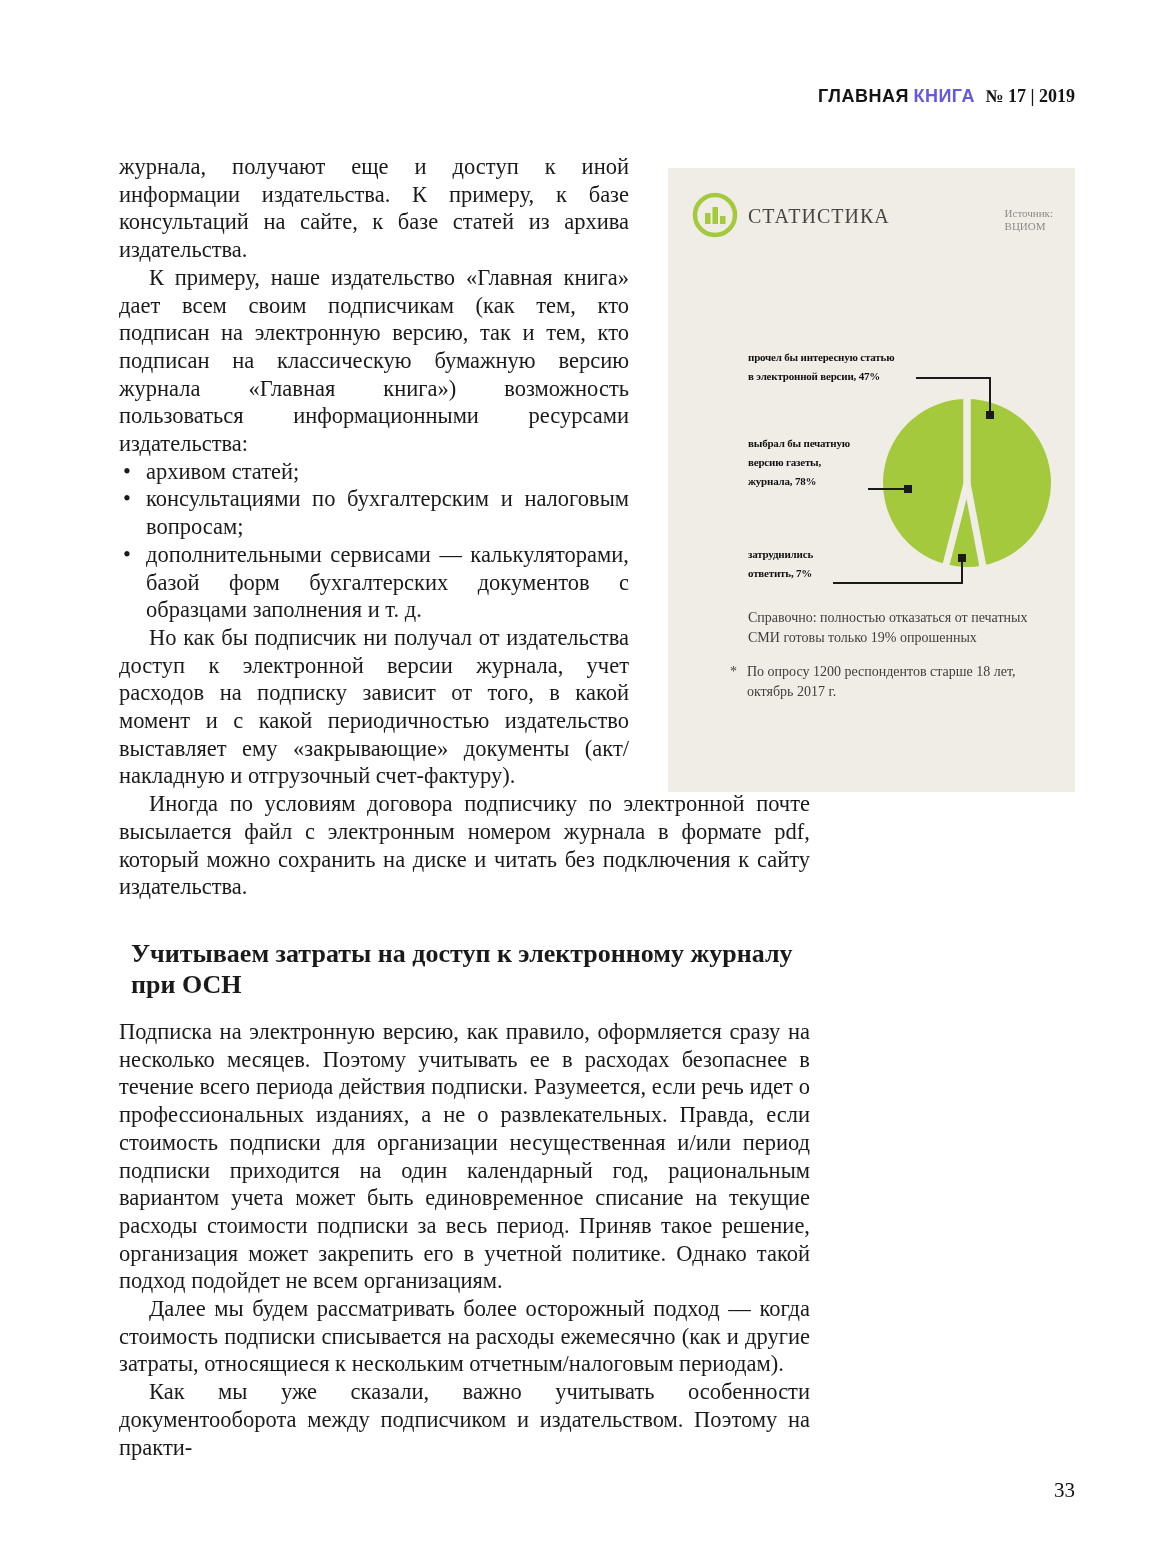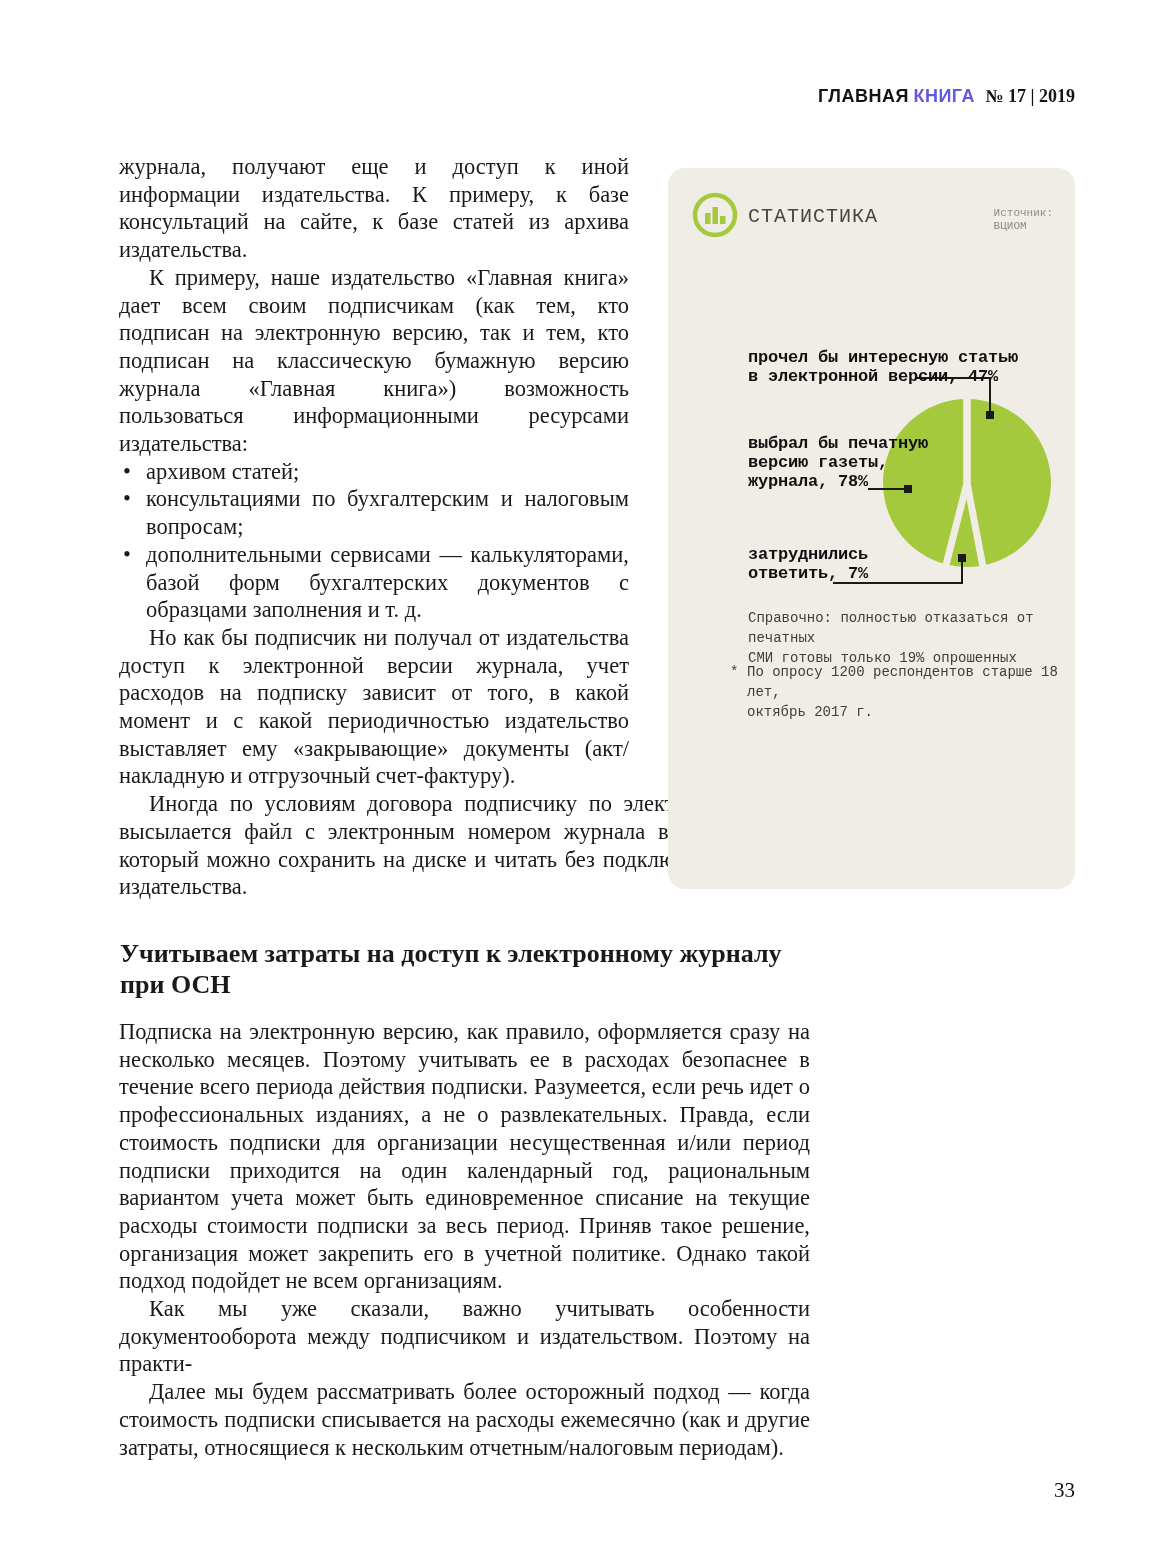"СТАТИСТИКА" .sidebar { border-radius: 17px -> none; font-family: Liberation Mono, monospace -> Liberation Serif, serif; height: 721px -> 624px }
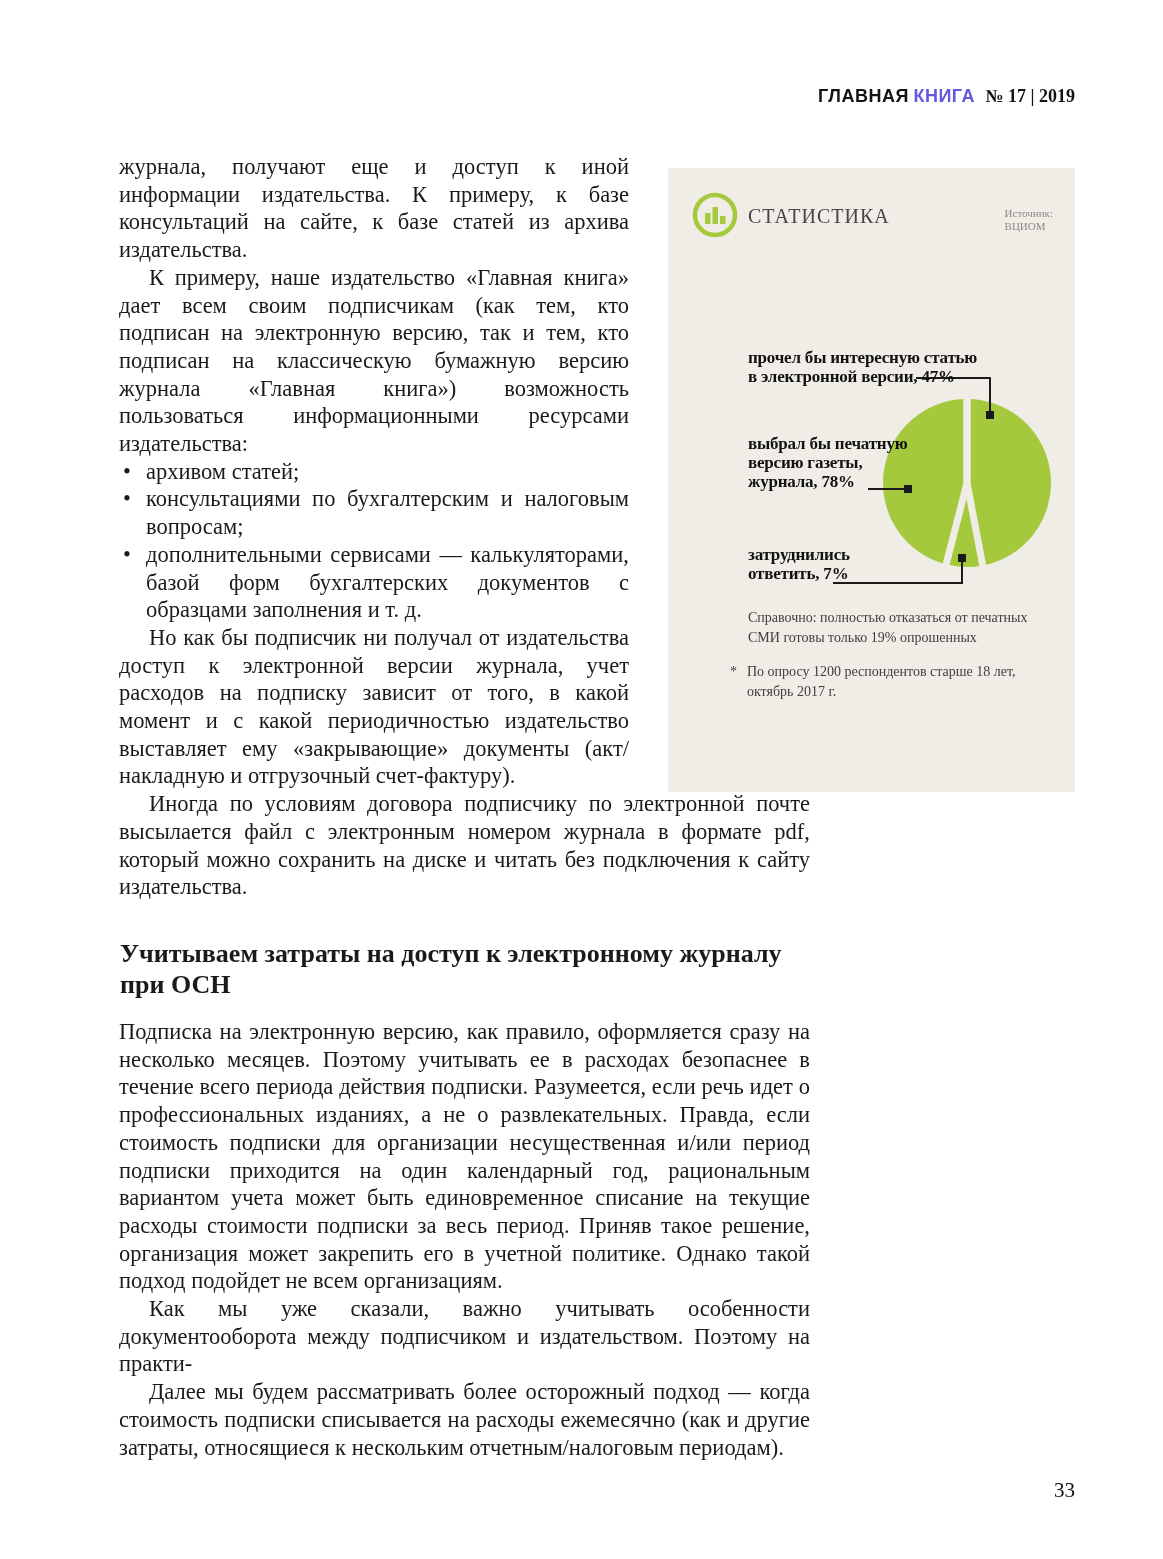"прочел бы интересную статью" .chart-label { font-size: 17px -> 11px }
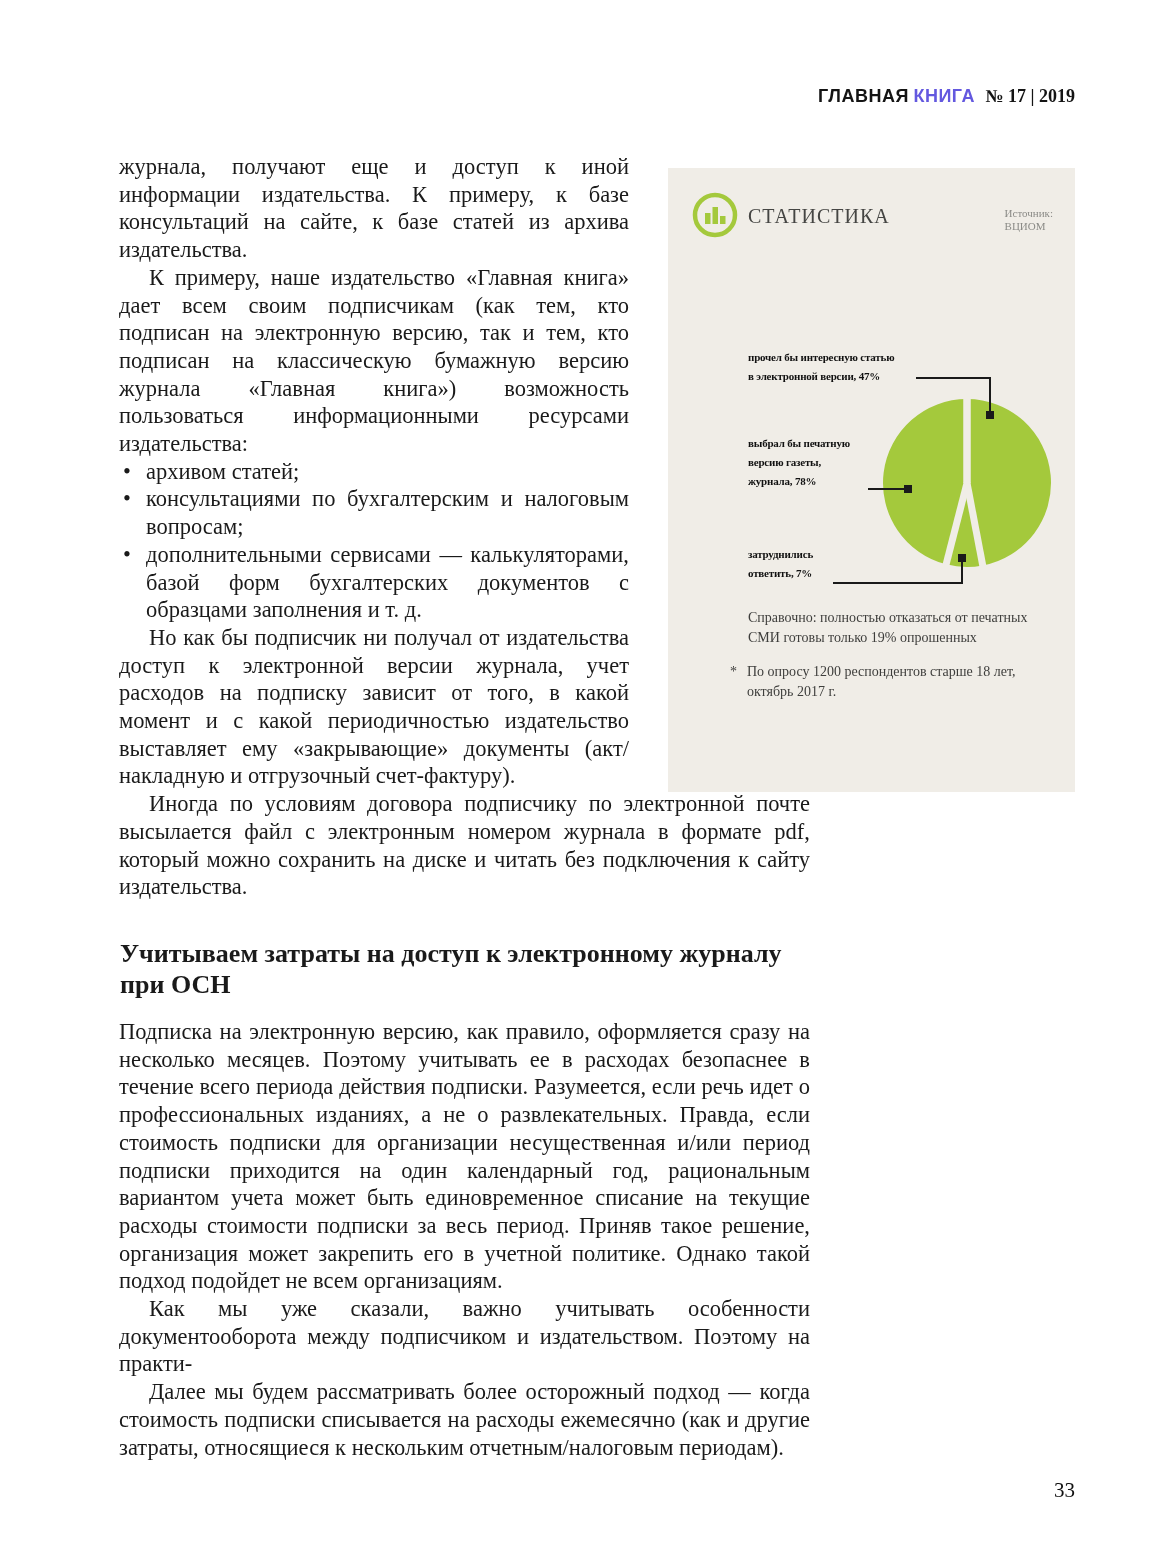"Учитываем затраты на доступ к" h2.section { margin: 37px 0 18px 1px -> 37px 0 18px 12px }
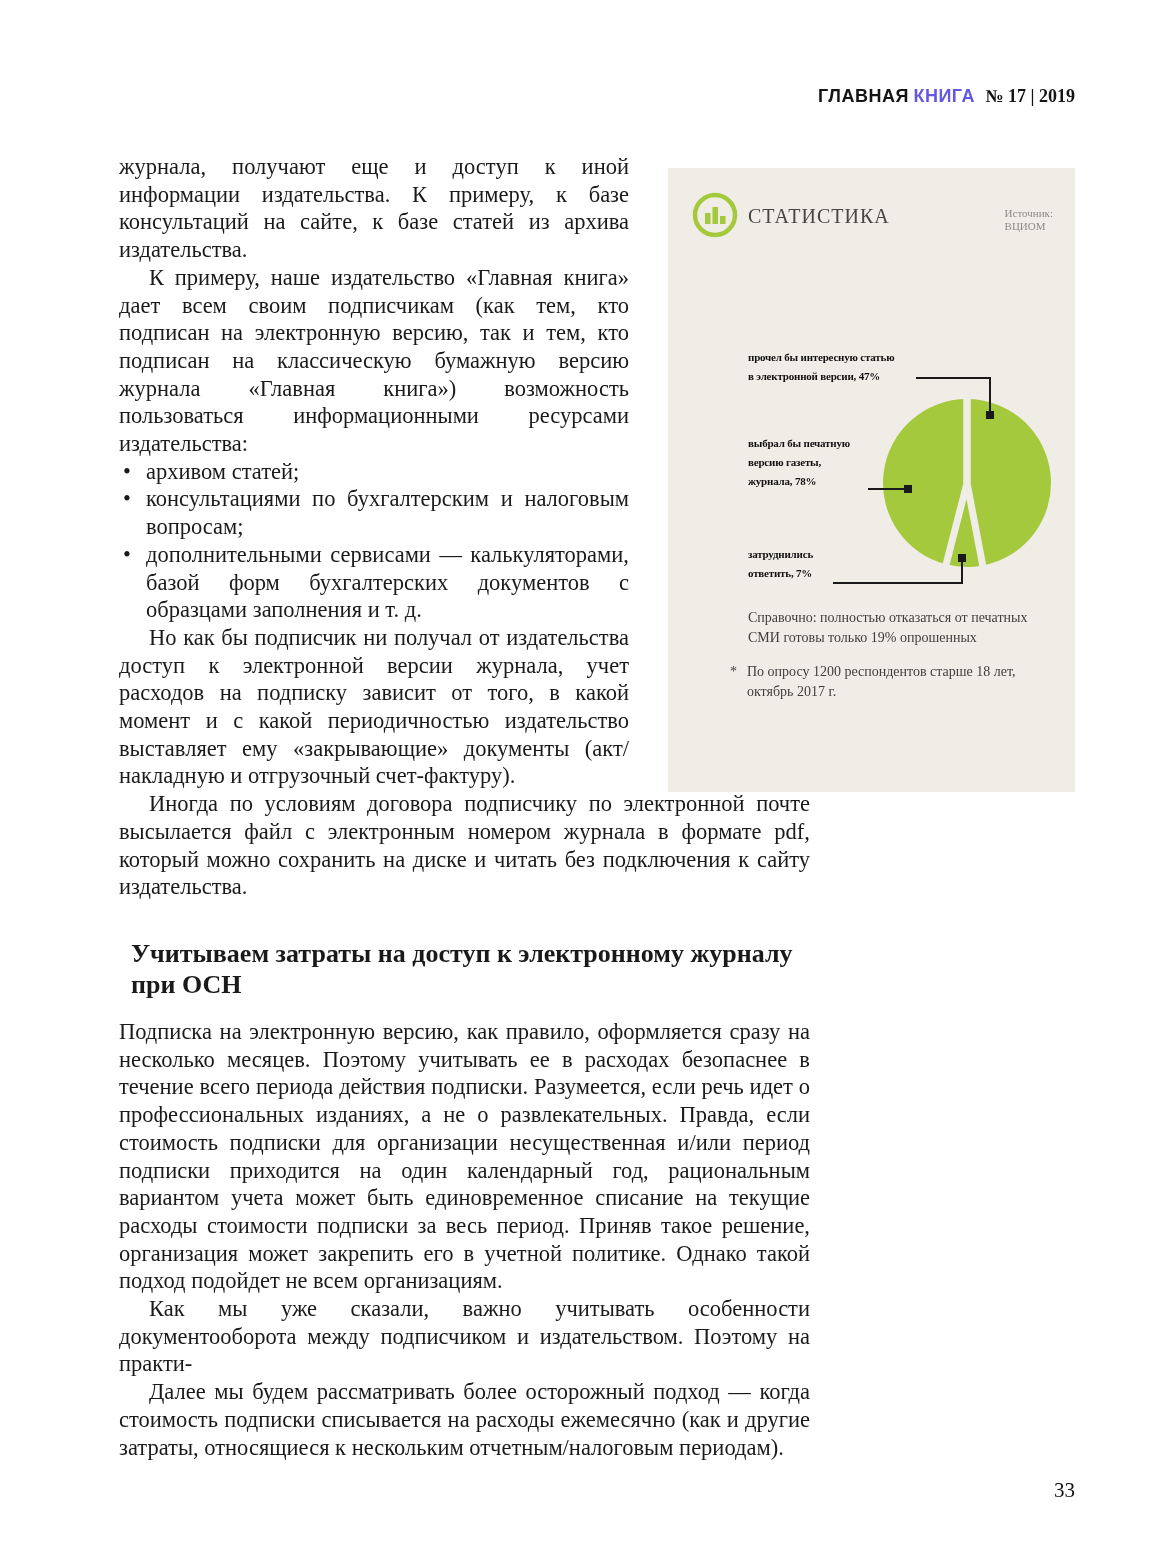"Как мы уже сказали, важно" p.ind { order: before "Далее мы будем рассматривать более" -> after "Далее мы будем рассматривать более" }
